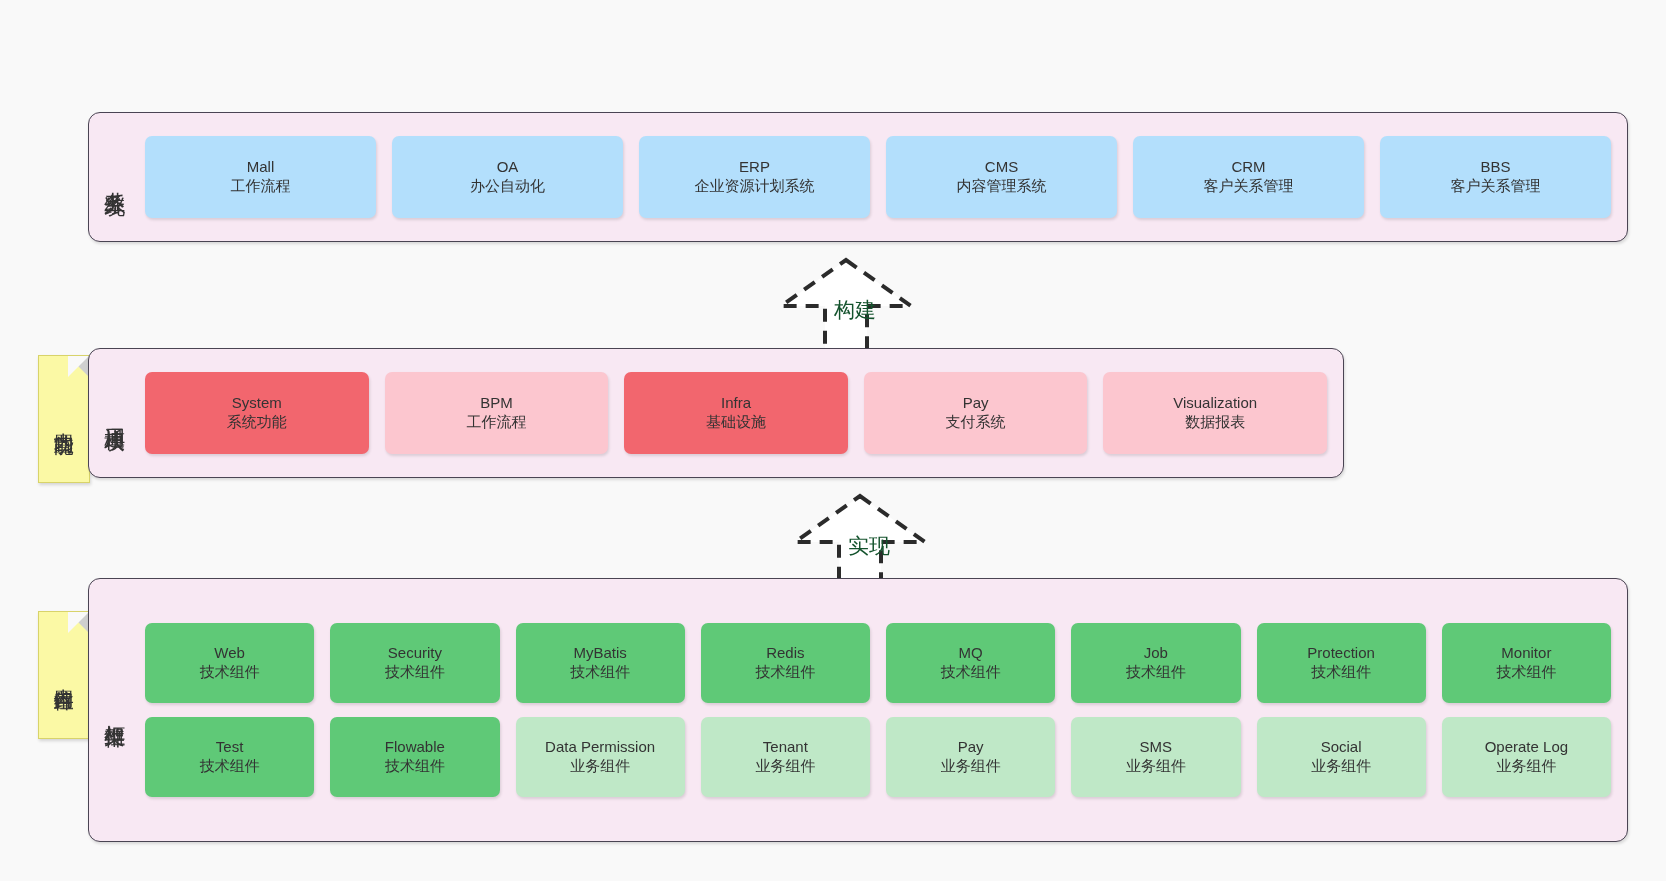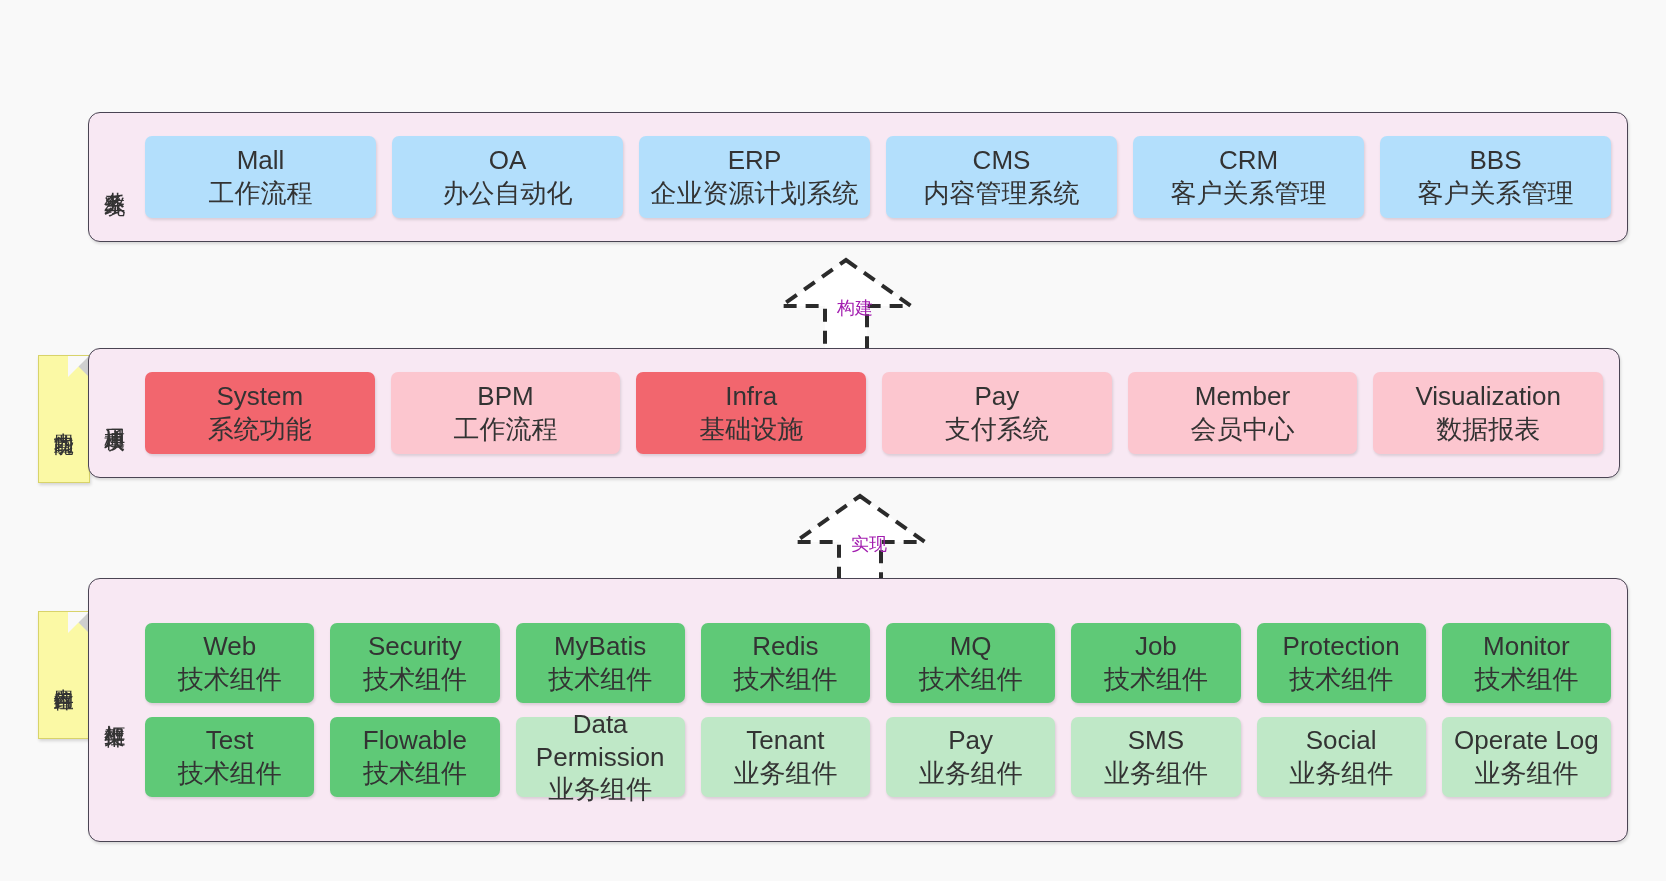"Mall" .box { font-size: 26px -> 15px }
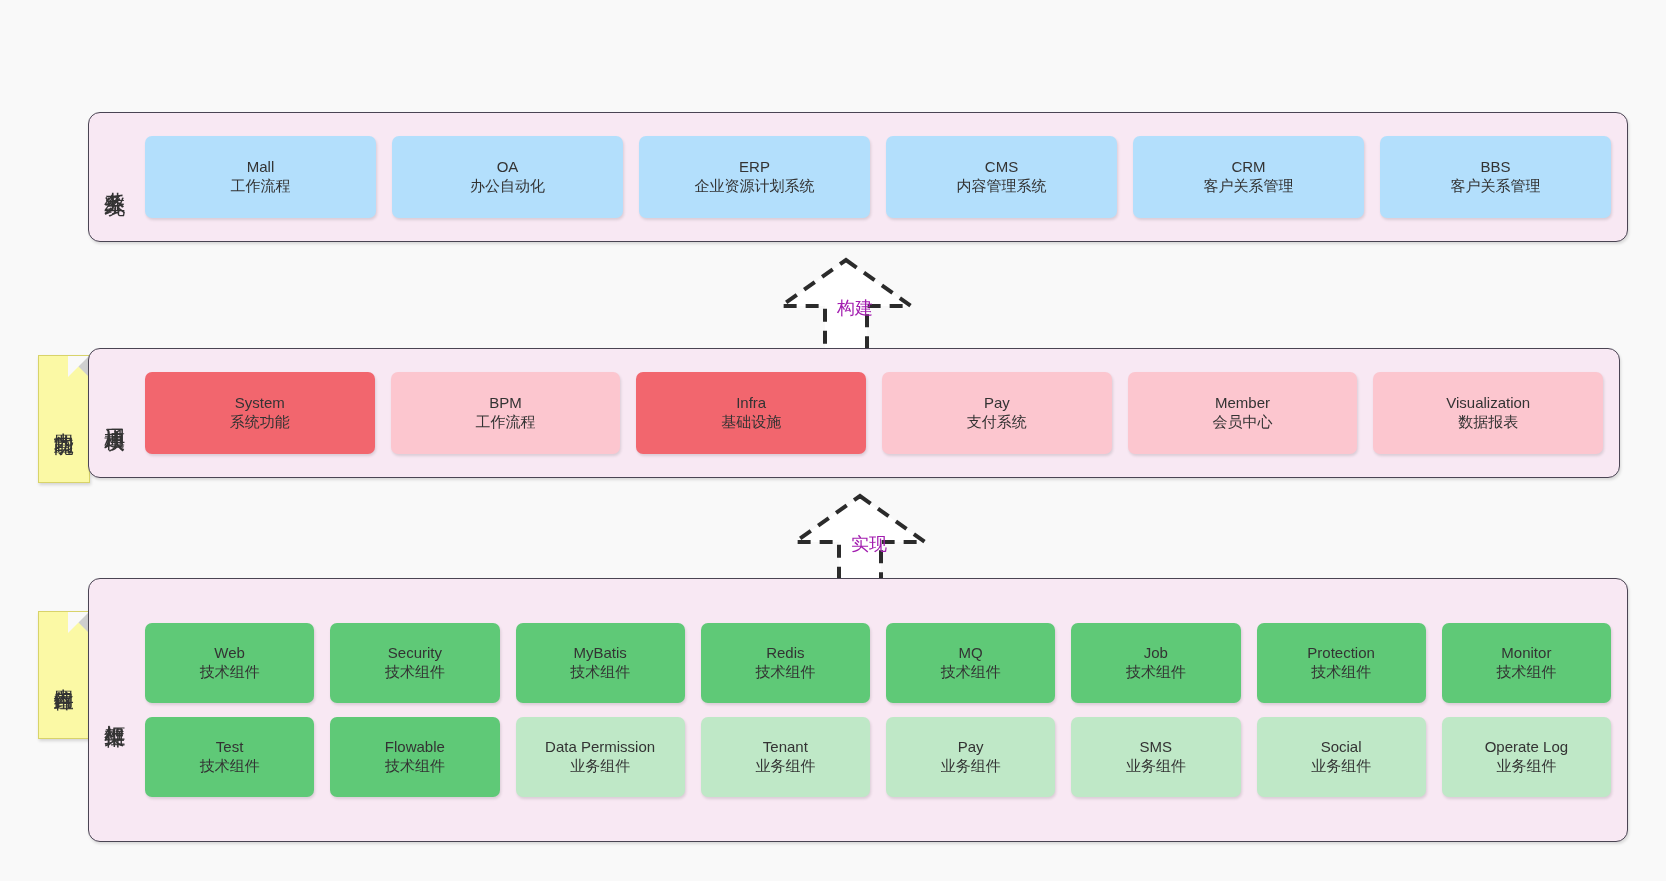"构建" .connector .conn-label { color: #a21caf -> #14532d; font-size: 18px -> 21px }
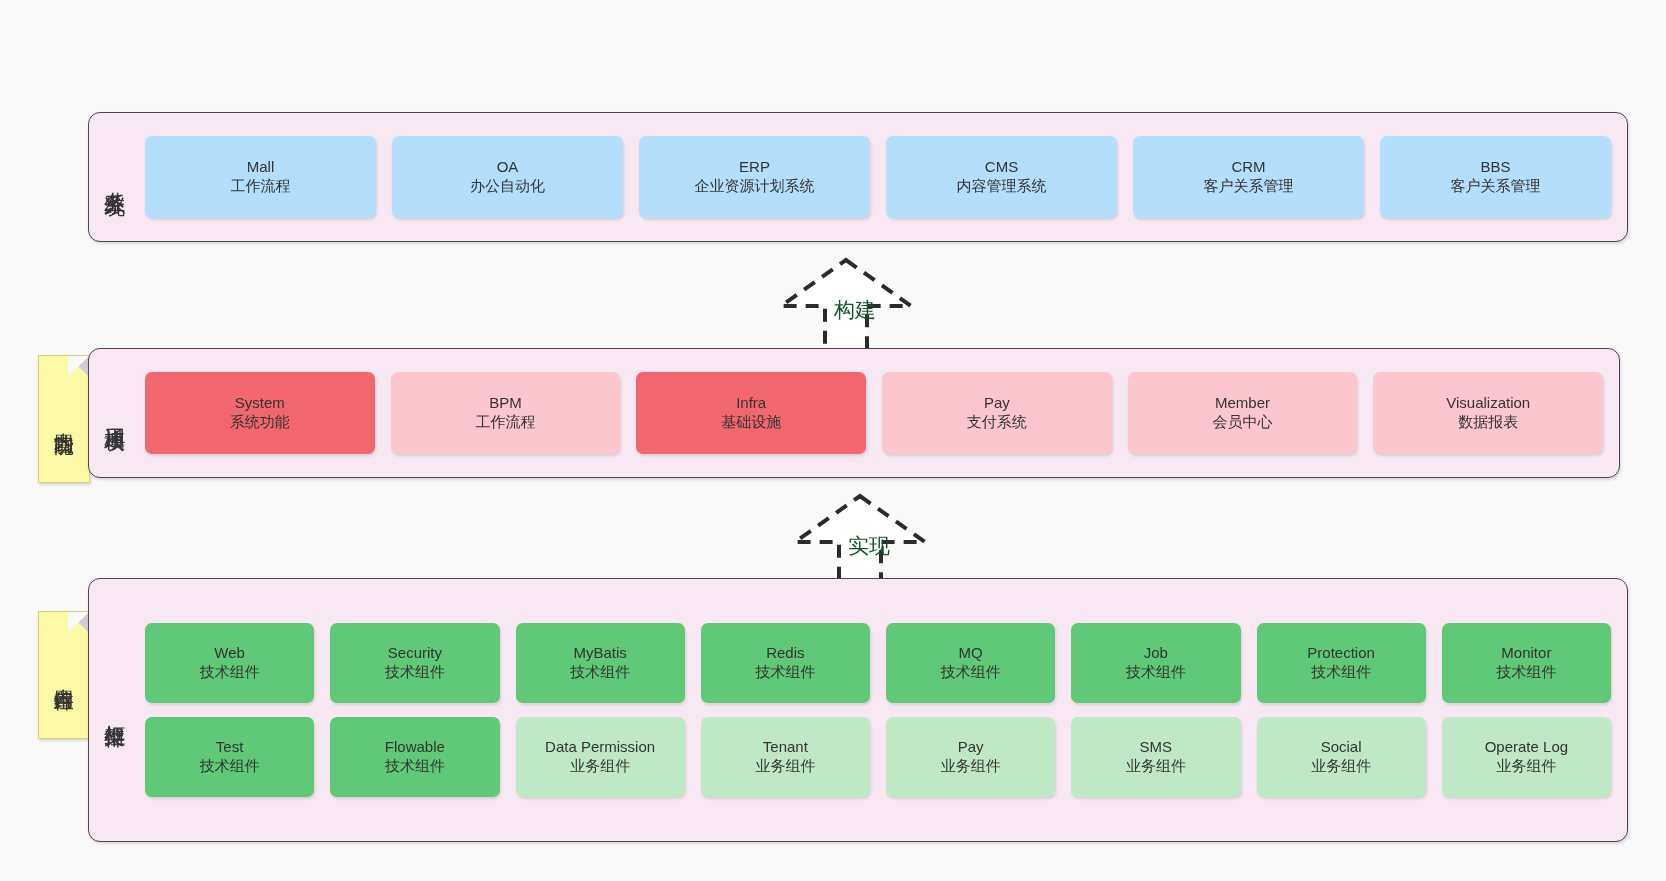"System" div.layer { width: 1532px -> 1256px }
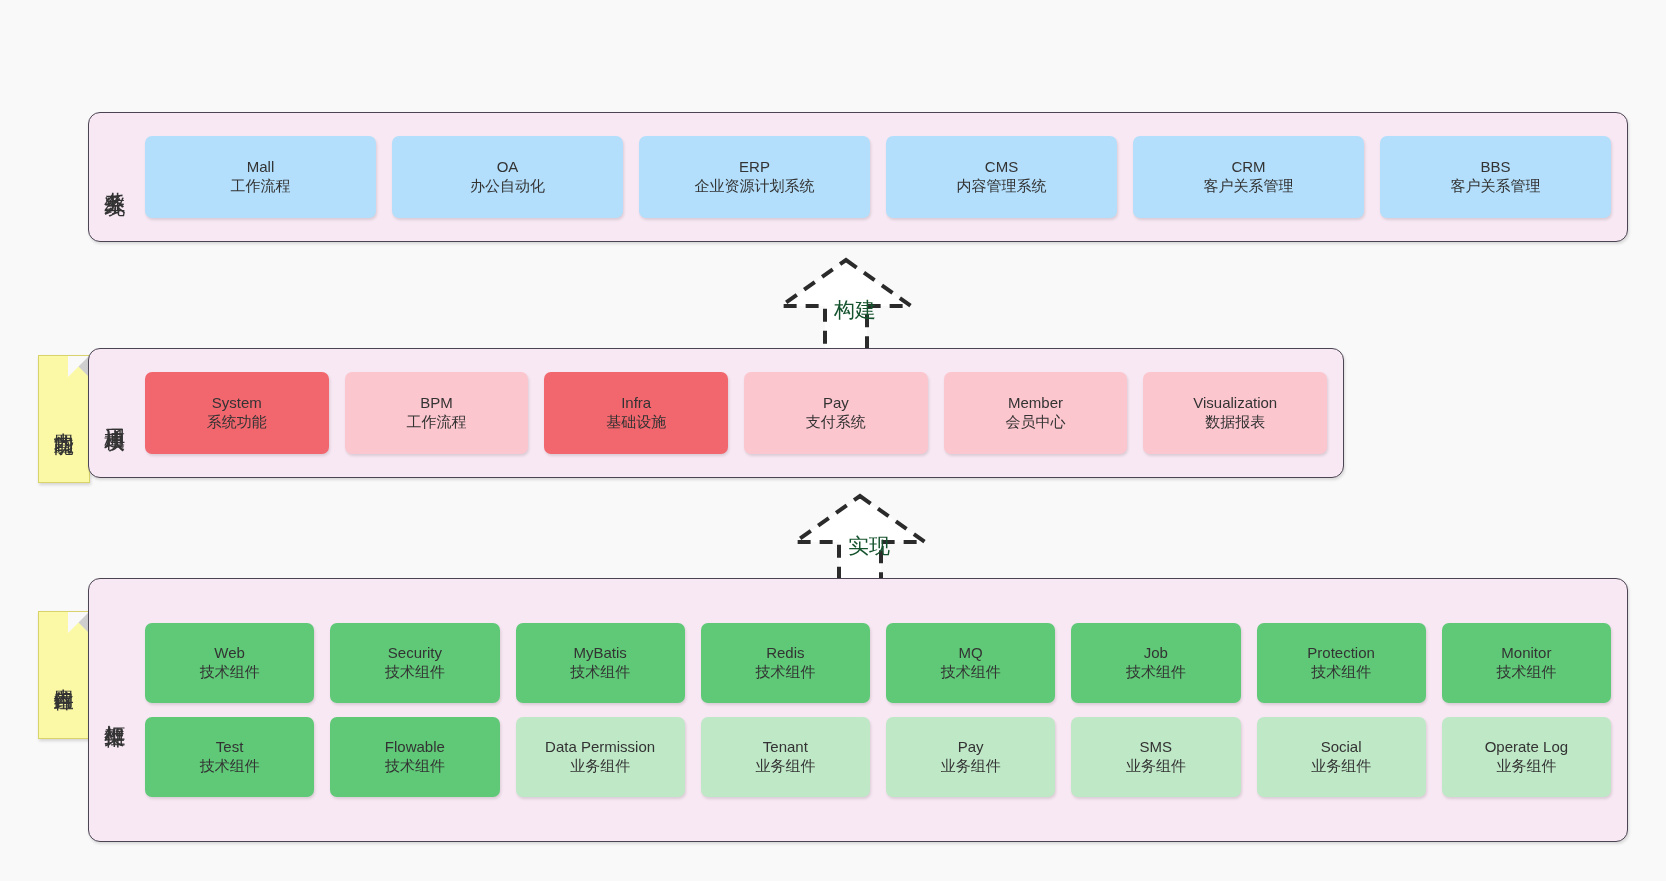"Member" div.box { html: <div> <span>Member</span> <span>会员中心</span> </div> -> none }
